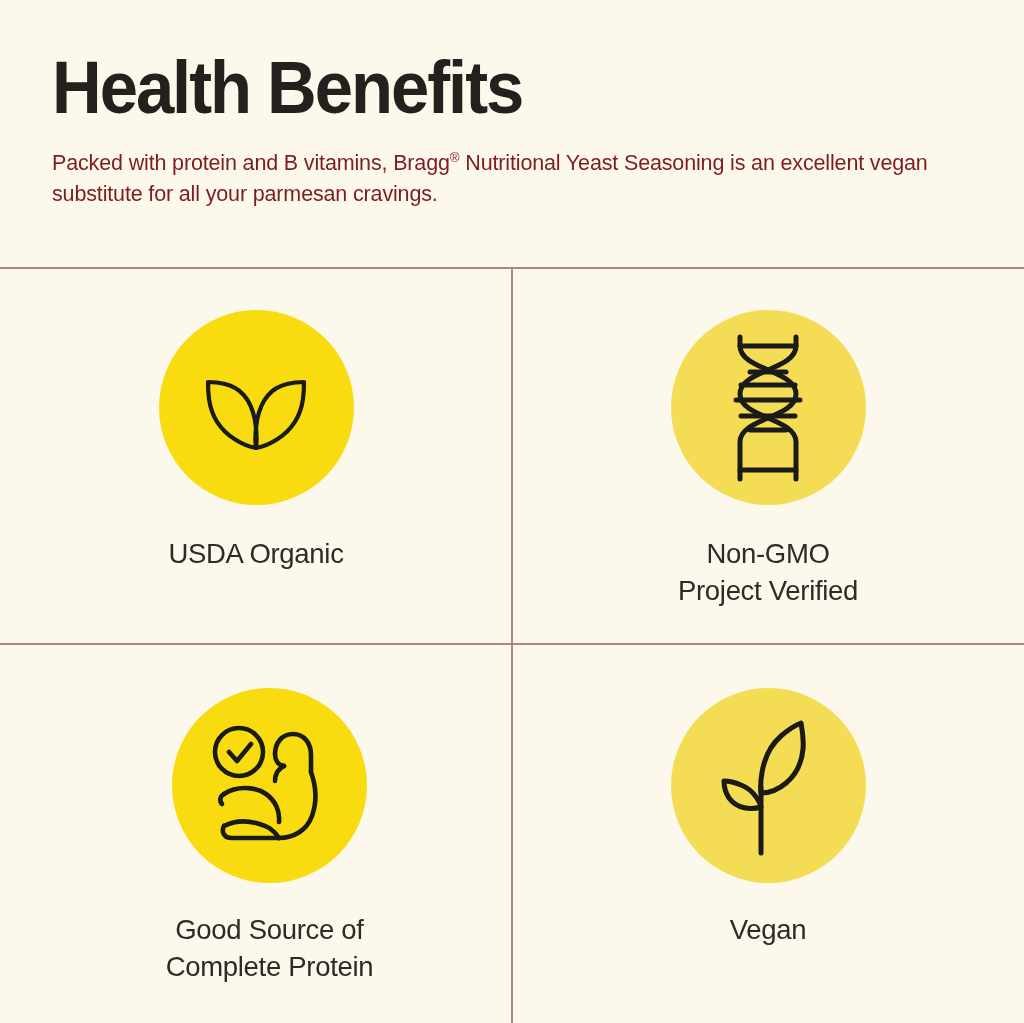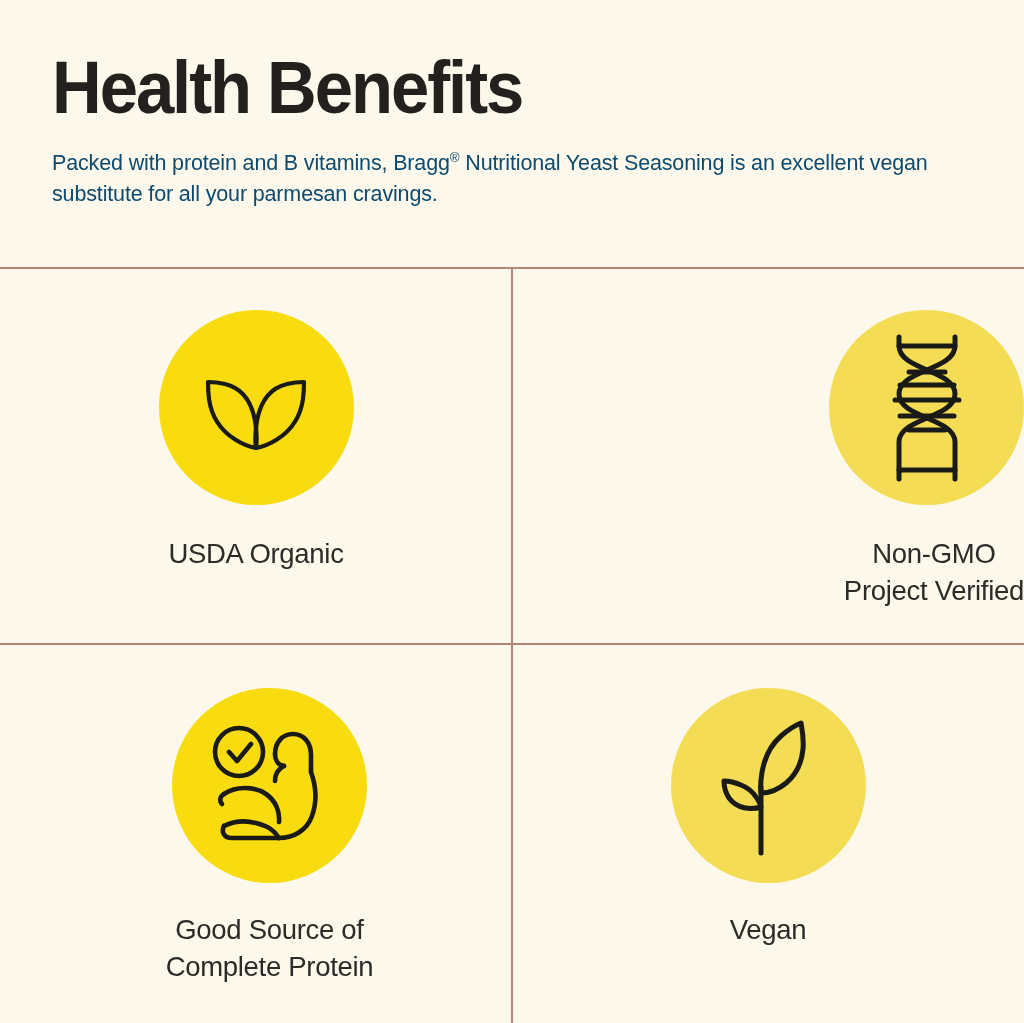"Packed with protein and B" .page-subtitle { color: #0c4a6e -> #7f1d1d }
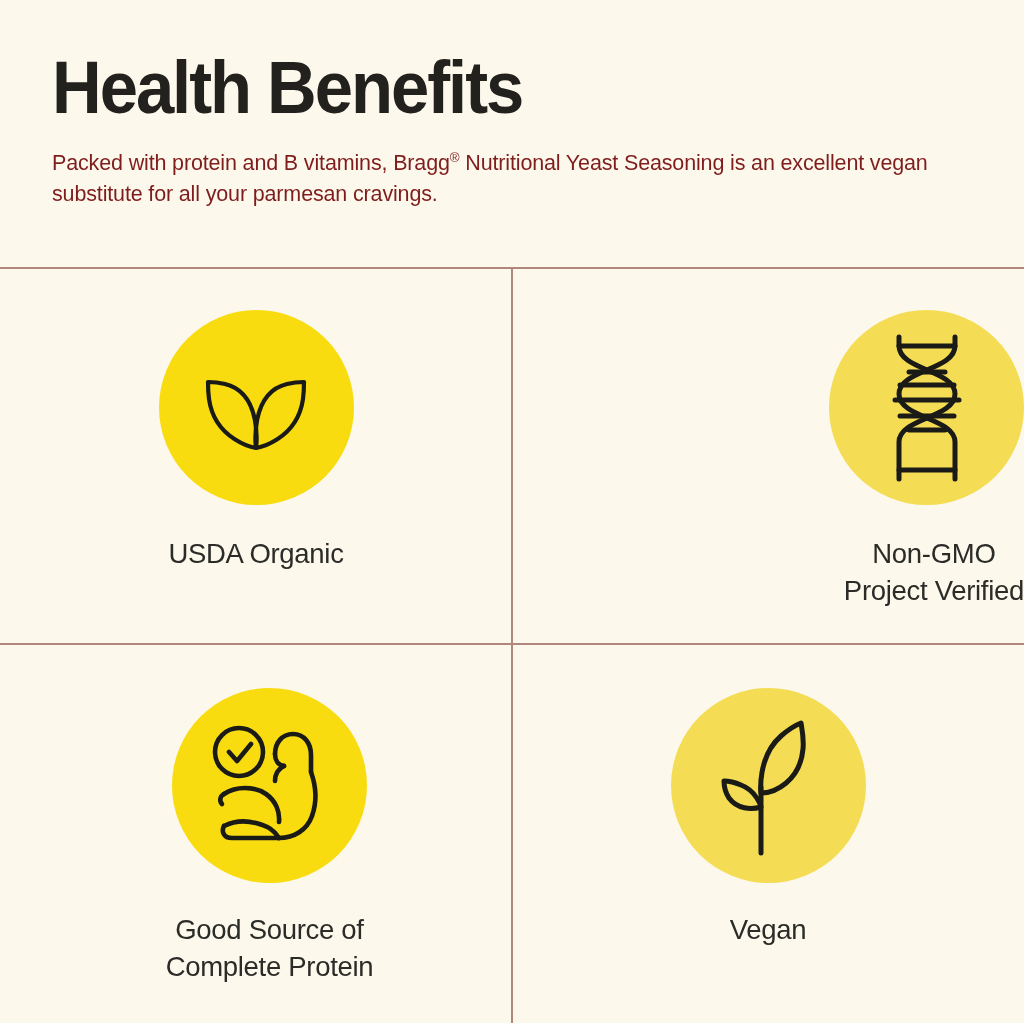"Non-GMO" .cell-r0c1 { align-items: flex-end -> none }
